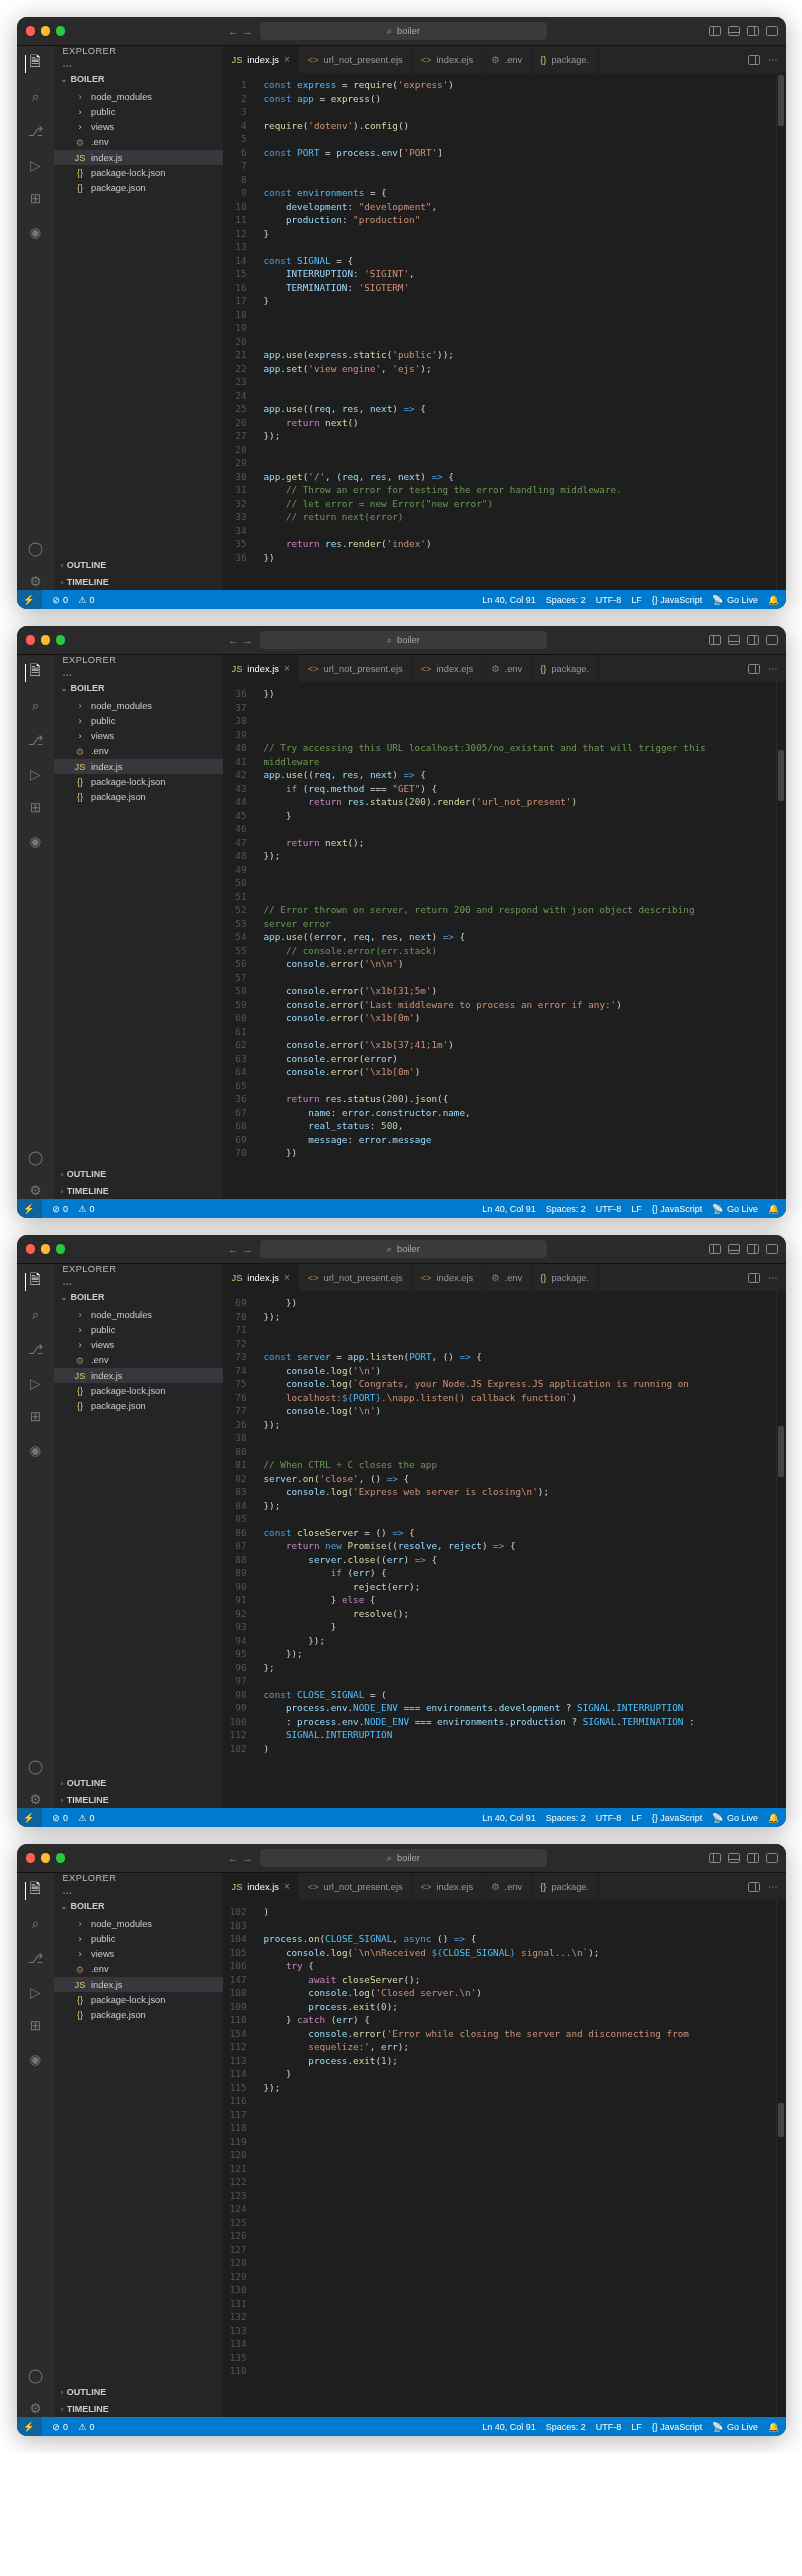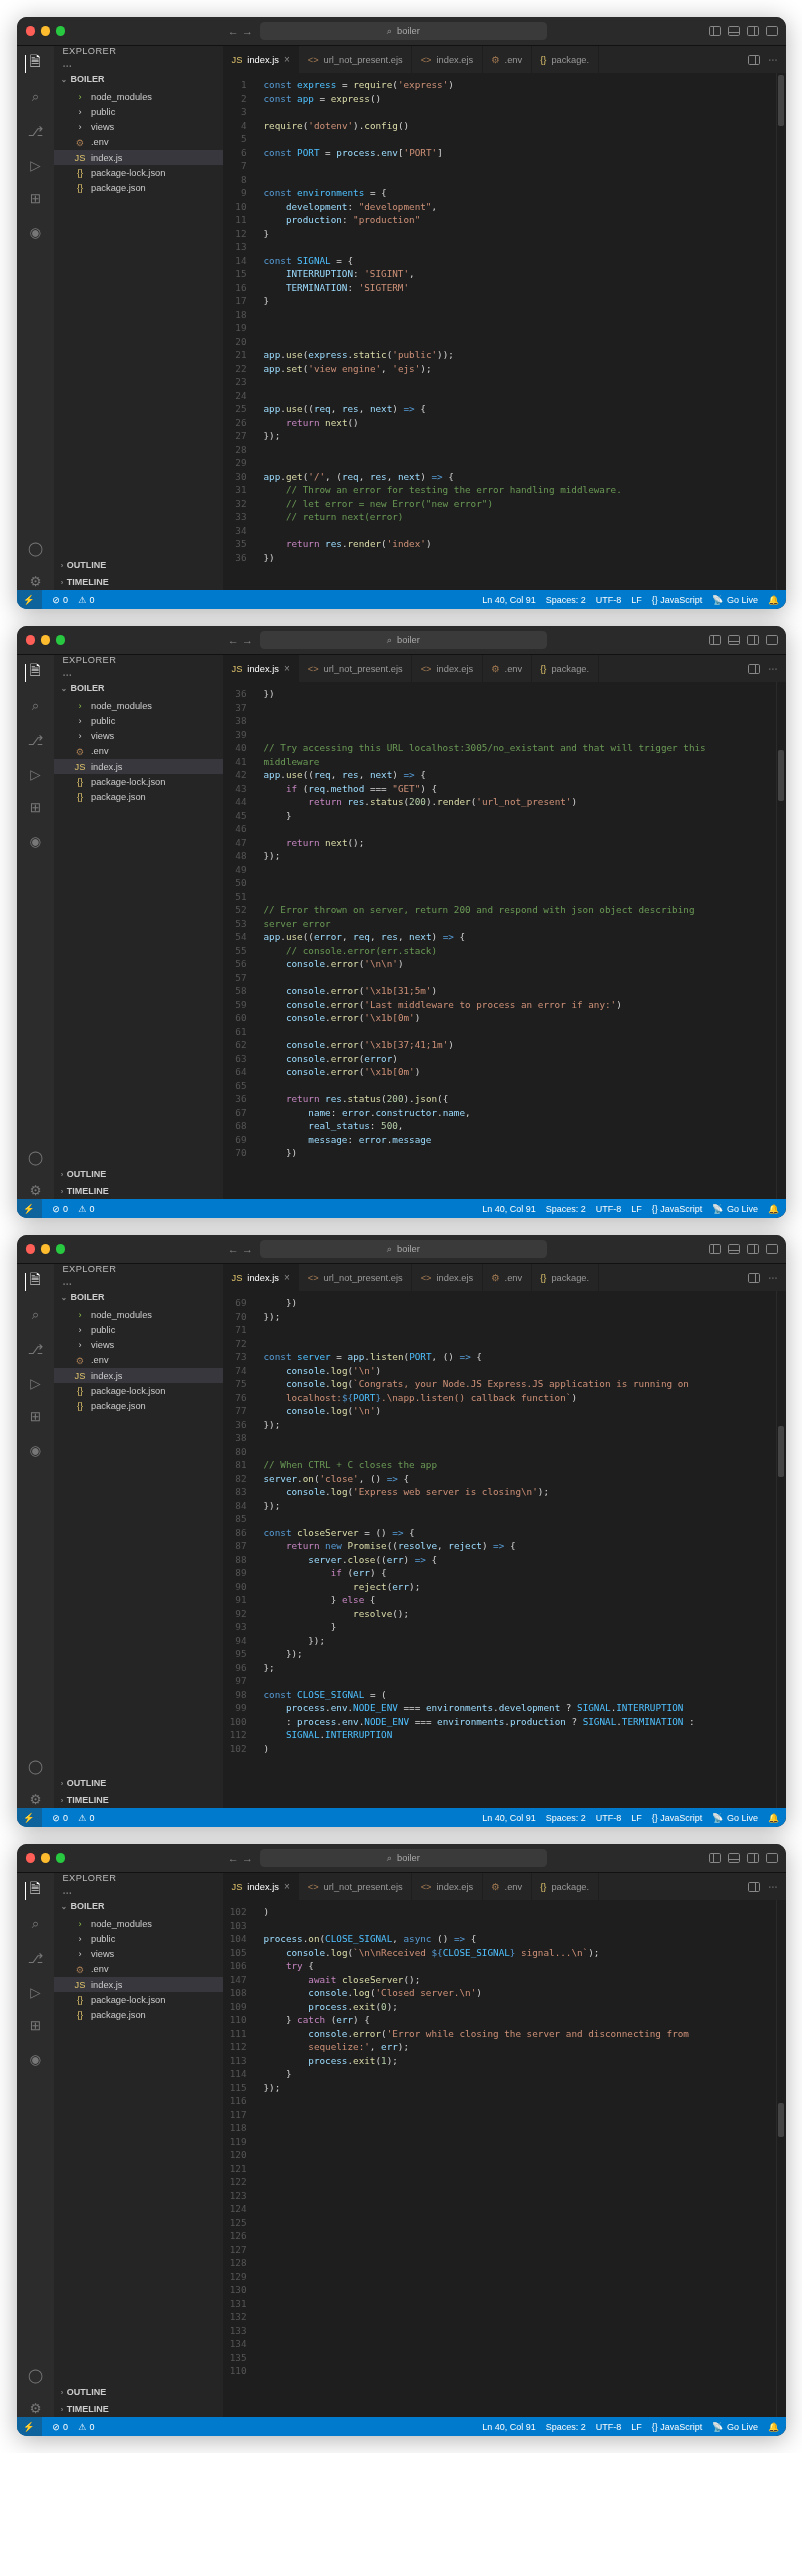"111" div.ln { text: 111 -> 154 }
